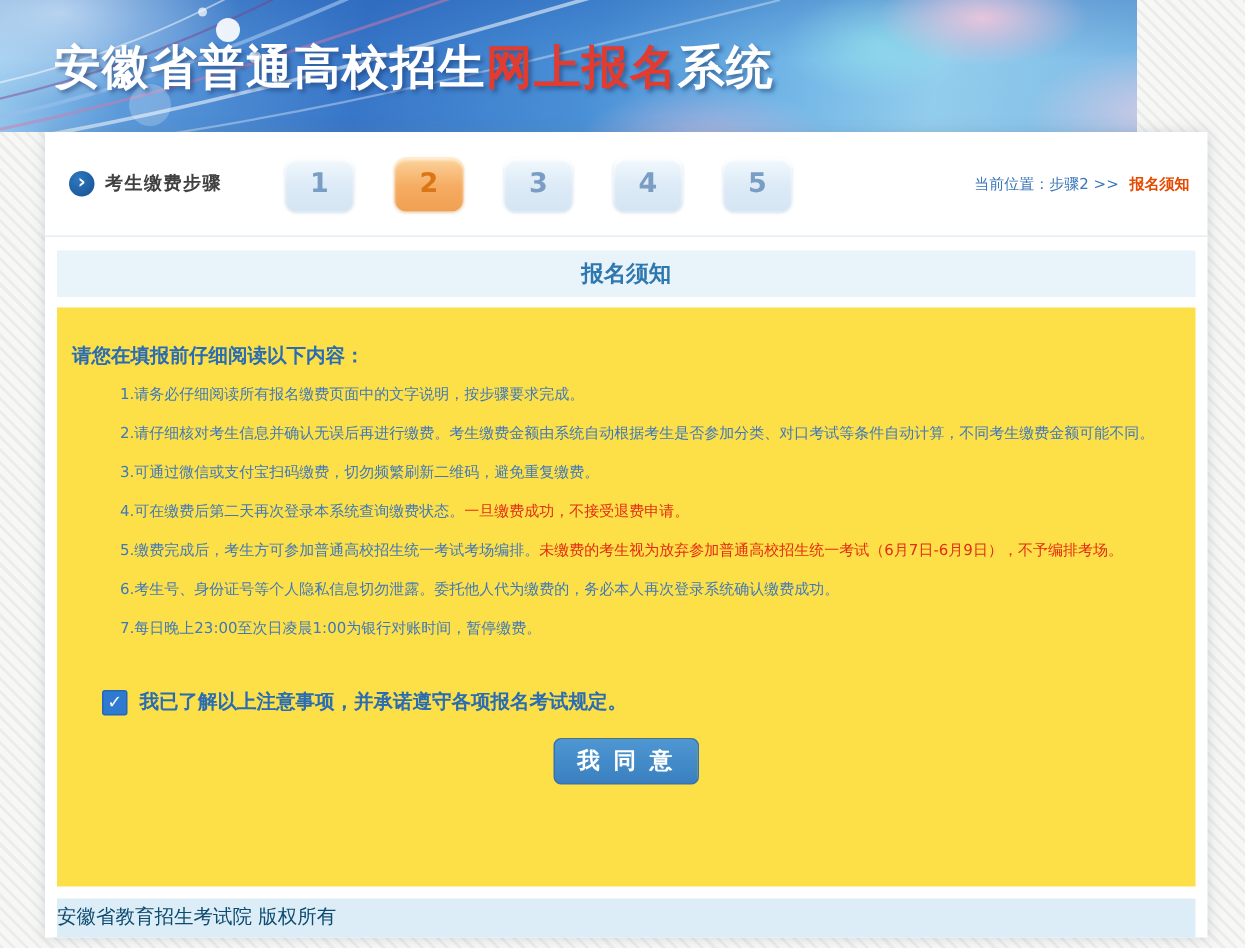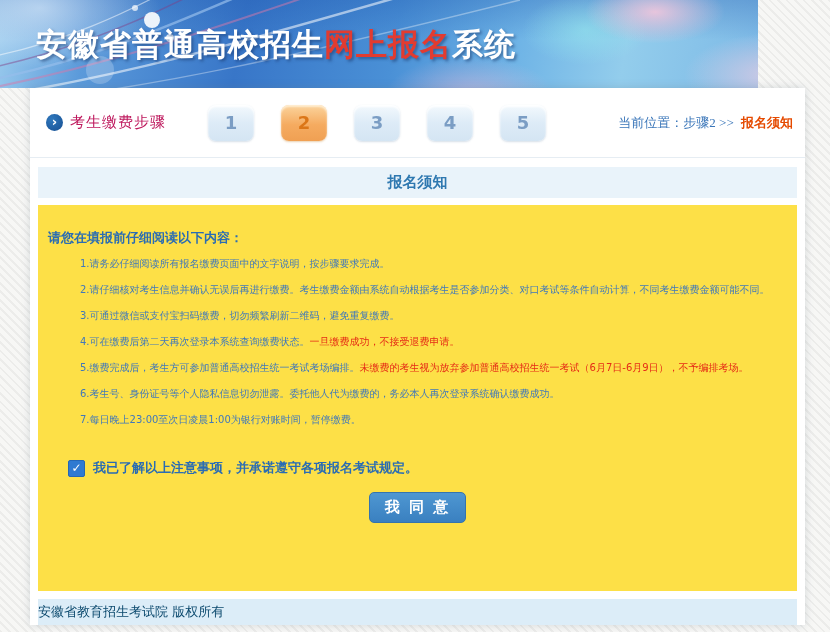"考生缴费步骤" .step-title-text { color: #be185d -> #404040; font-size: 15px -> 12px; font-weight: normal -> bold }
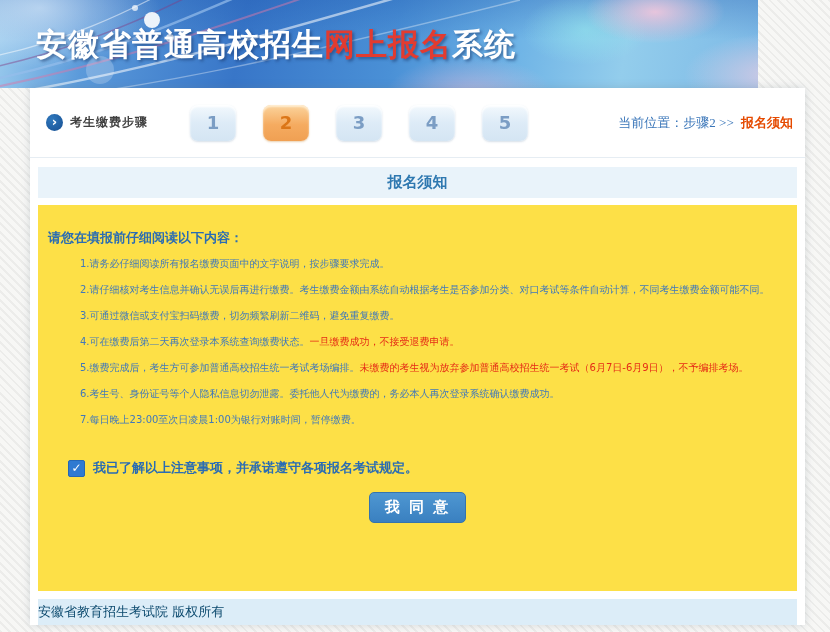"当前位置：步骤2 >> 报名须知" .breadcrumb { font-family: Liberation Serif, serif -> none; font-size: 13px -> 10px }
